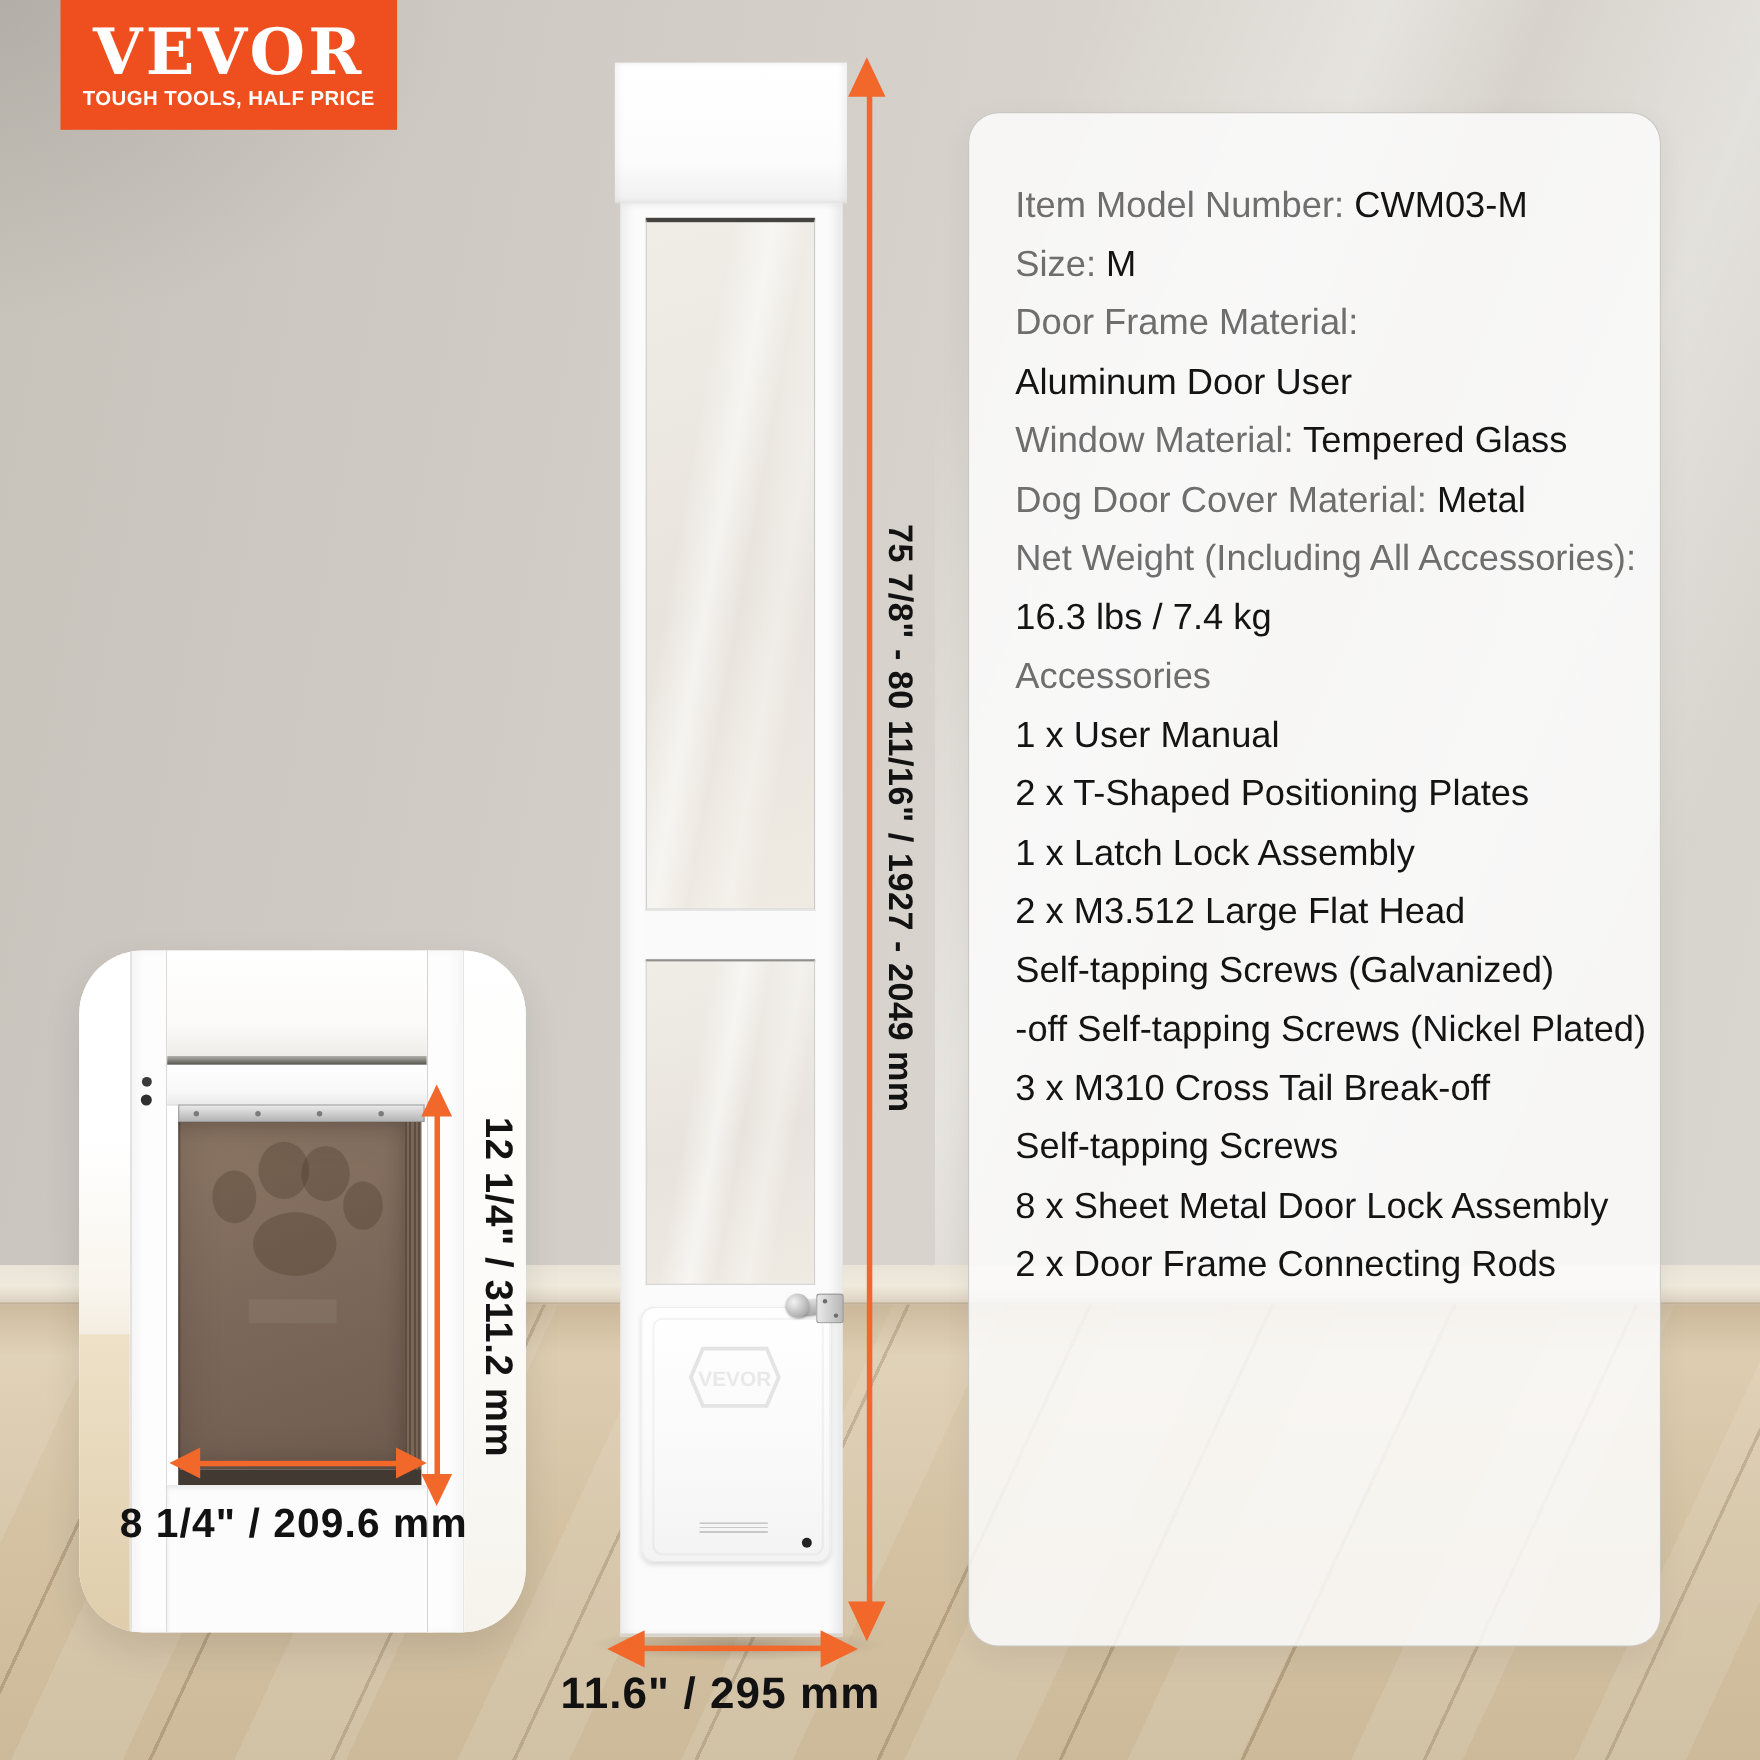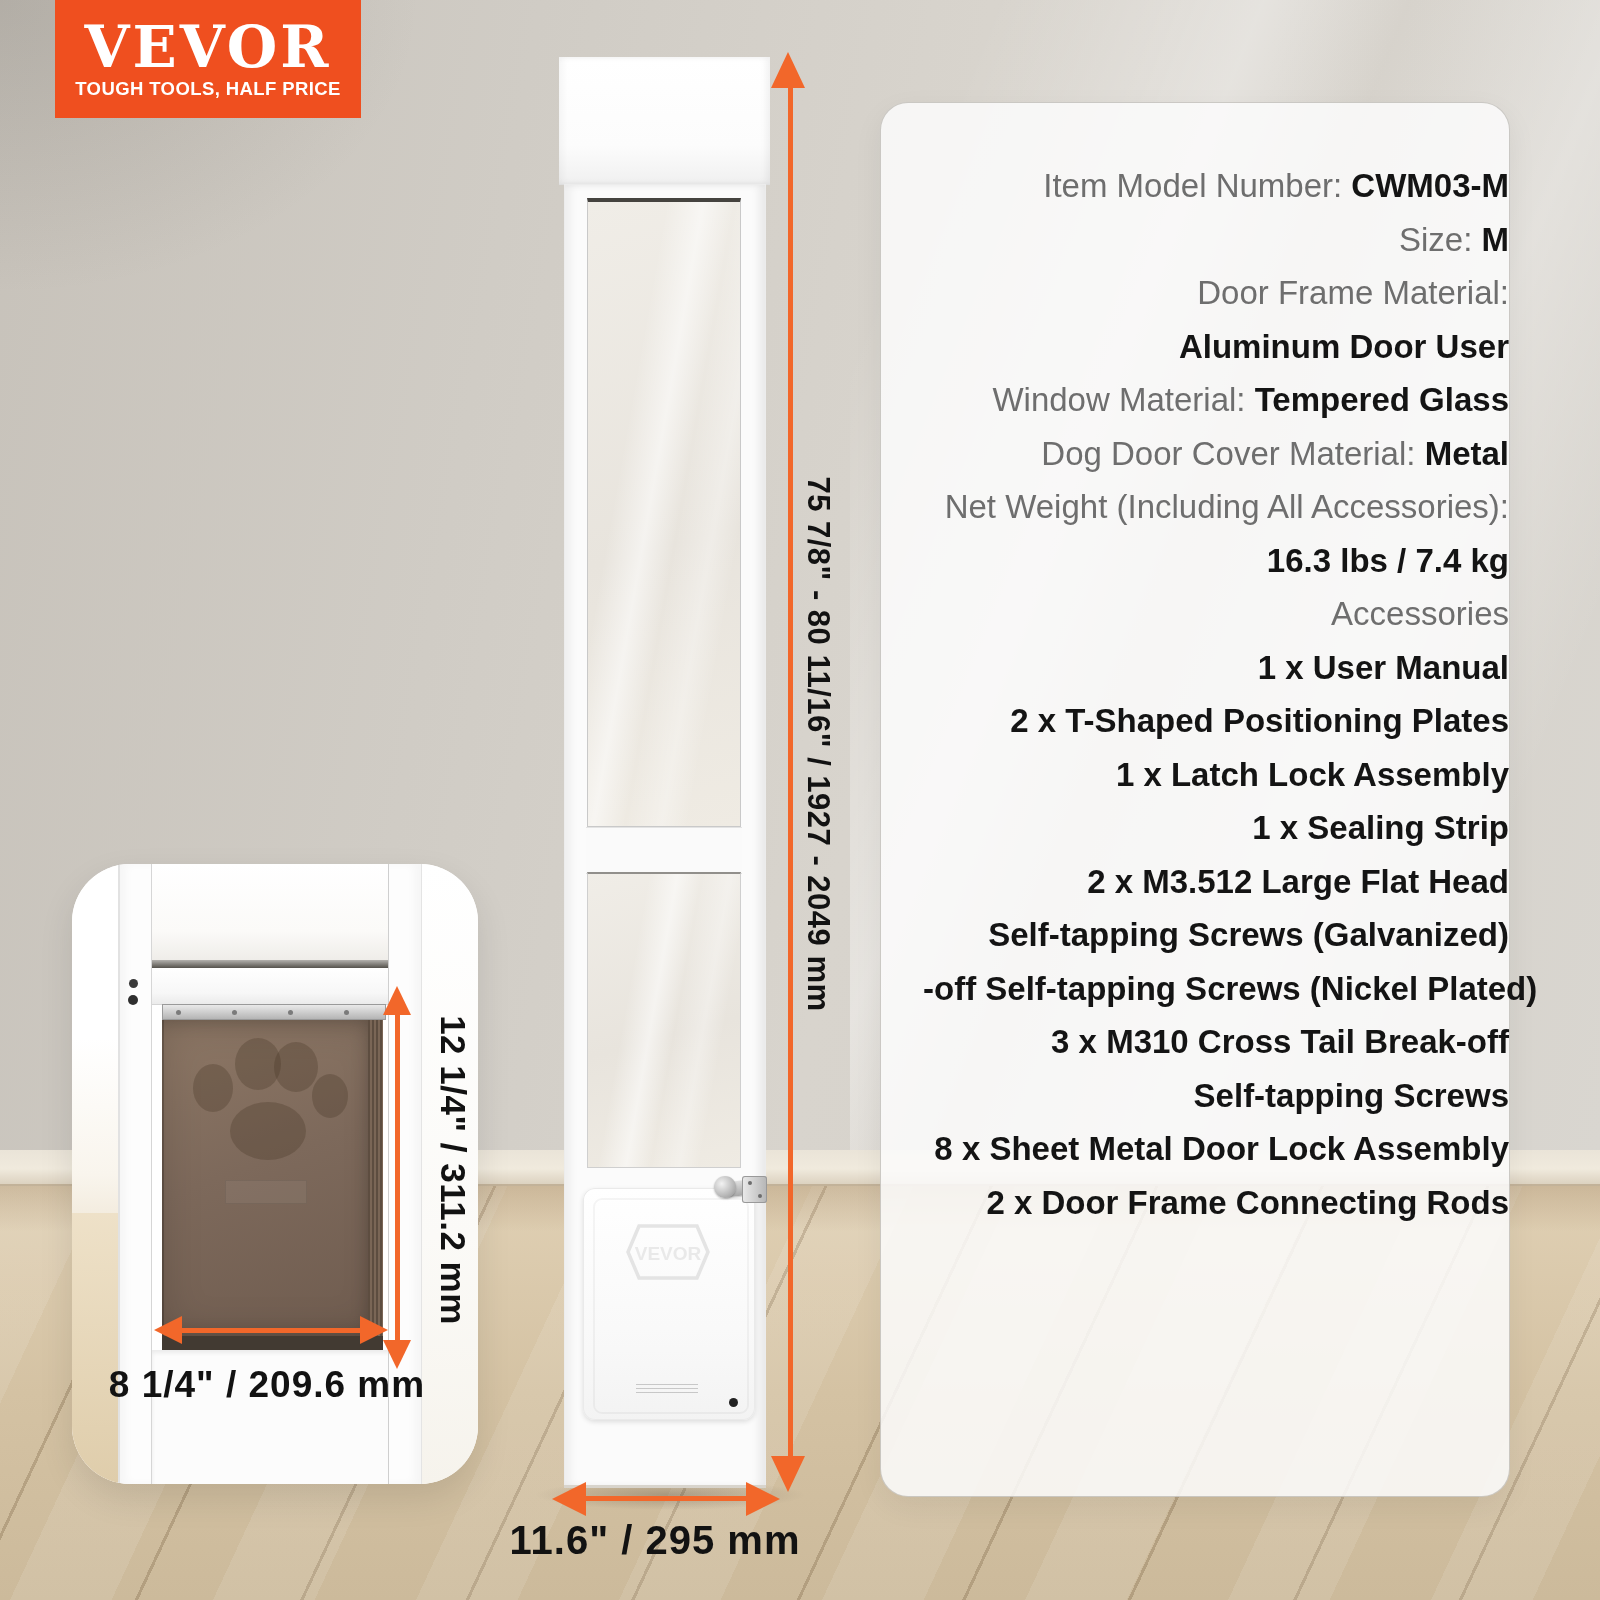"VEVOR" .stage { text-align: right -> none }
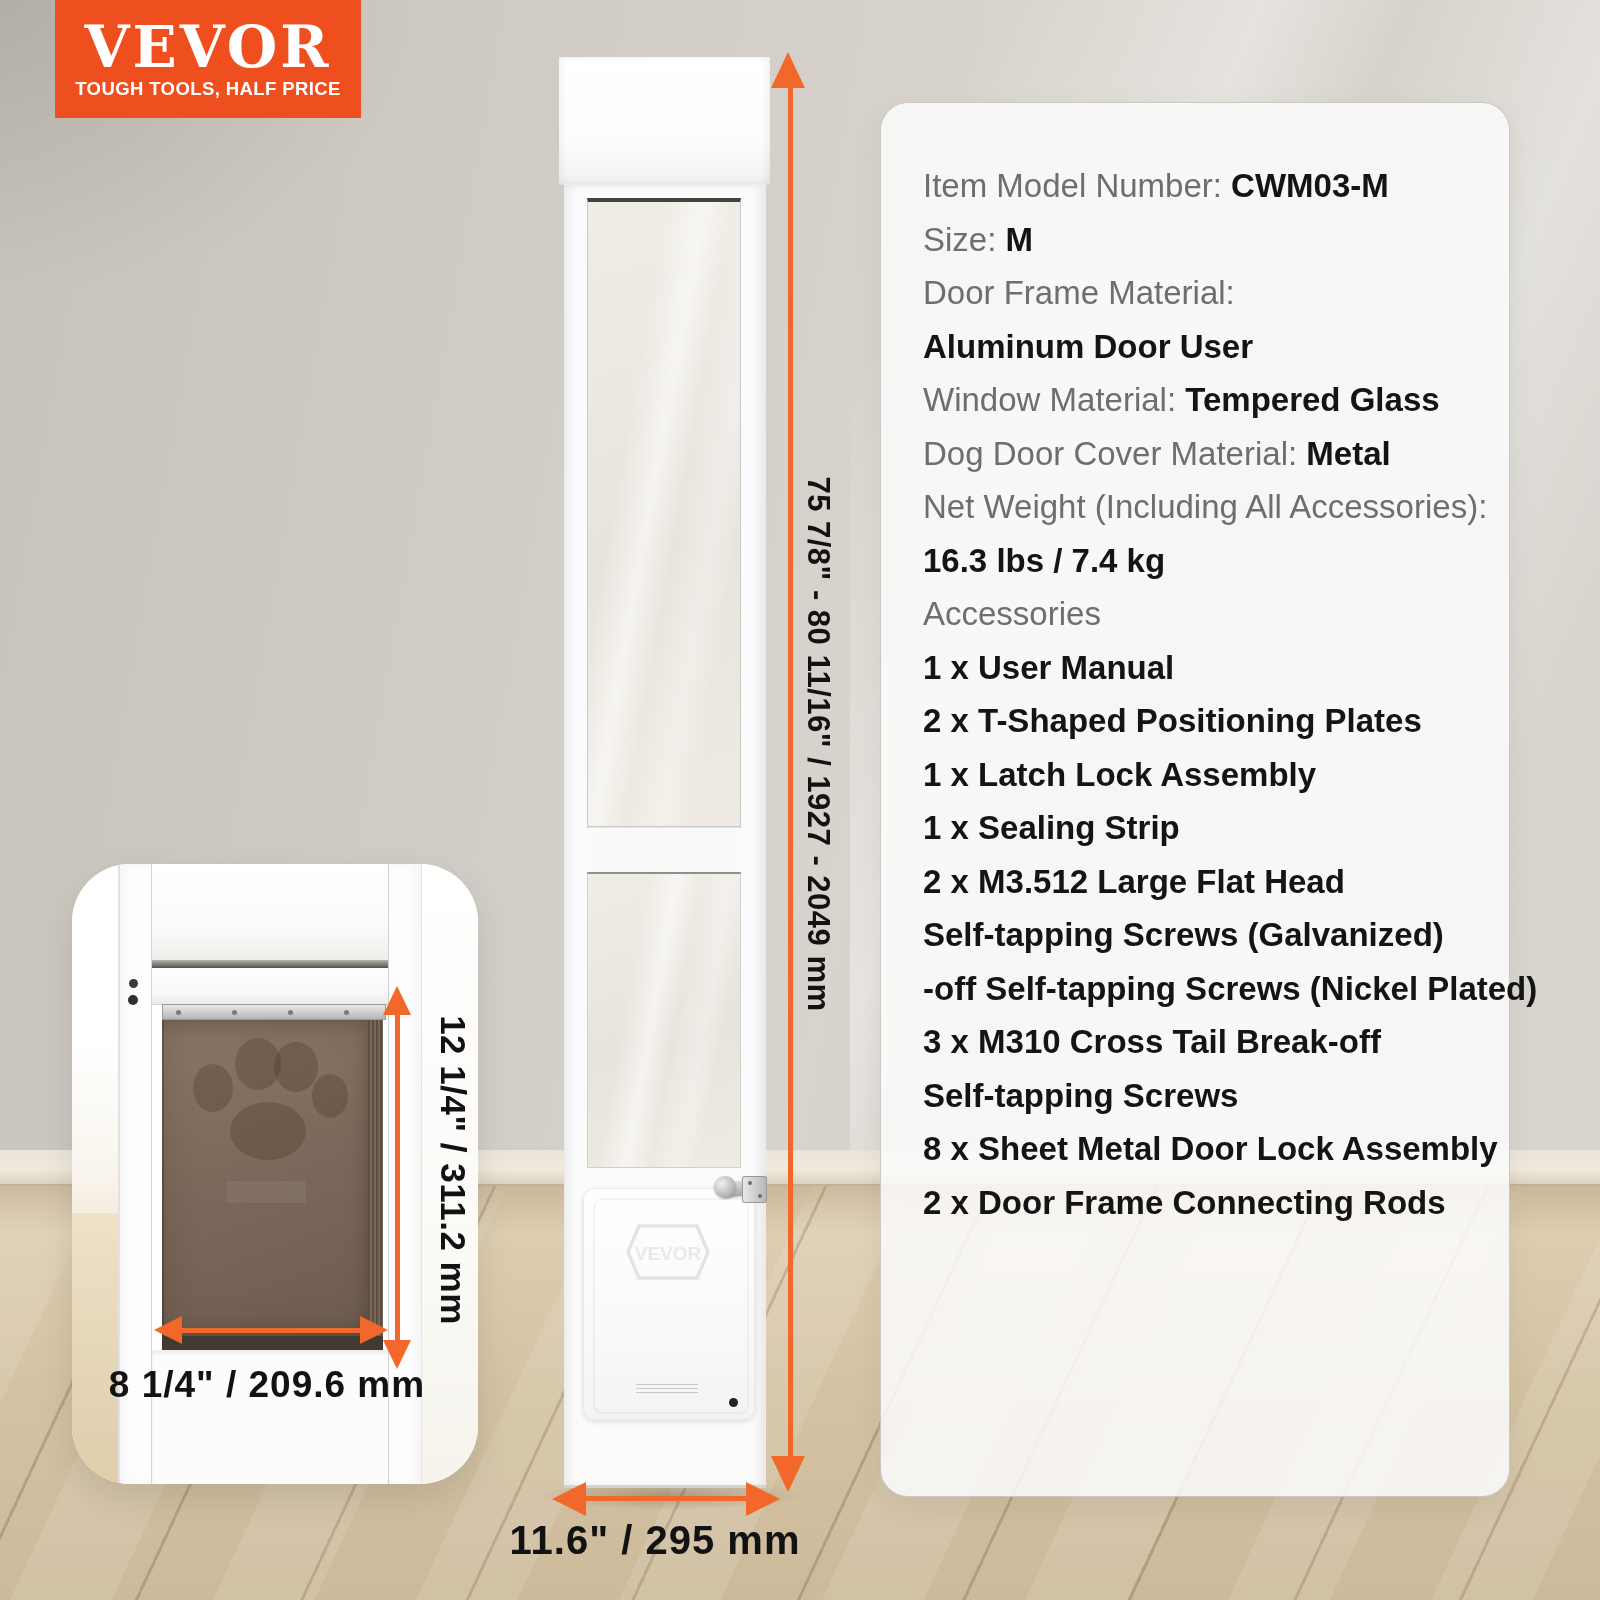"CWM03-M" .spec-line .val { font-weight: 700 -> 400 }
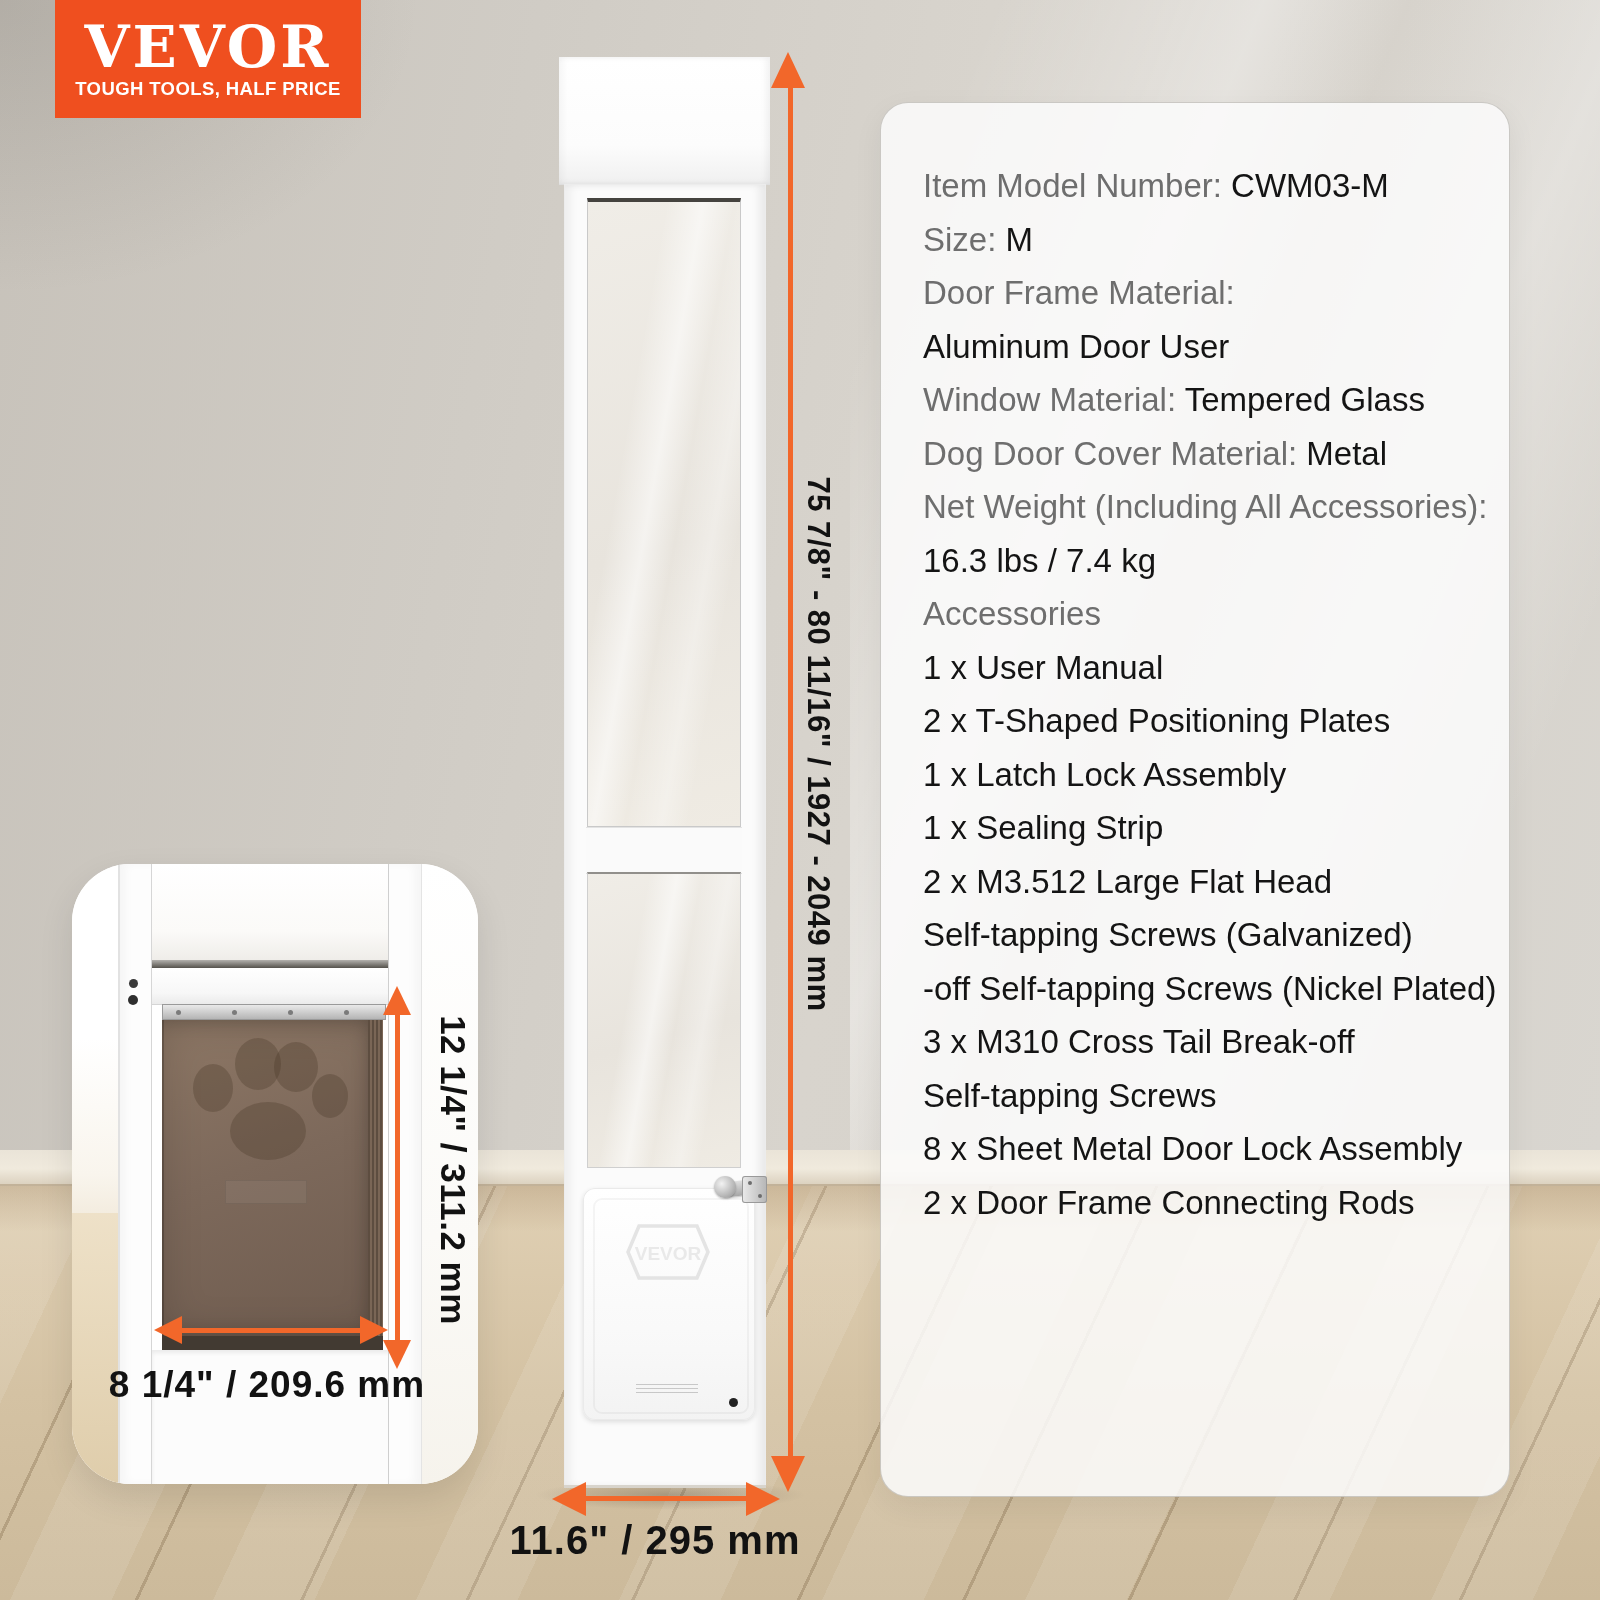"1 x Sealing Strip" div.spec-line { html: <div><span></span><span>1 x Sealing Strip</span></div> -> none }
